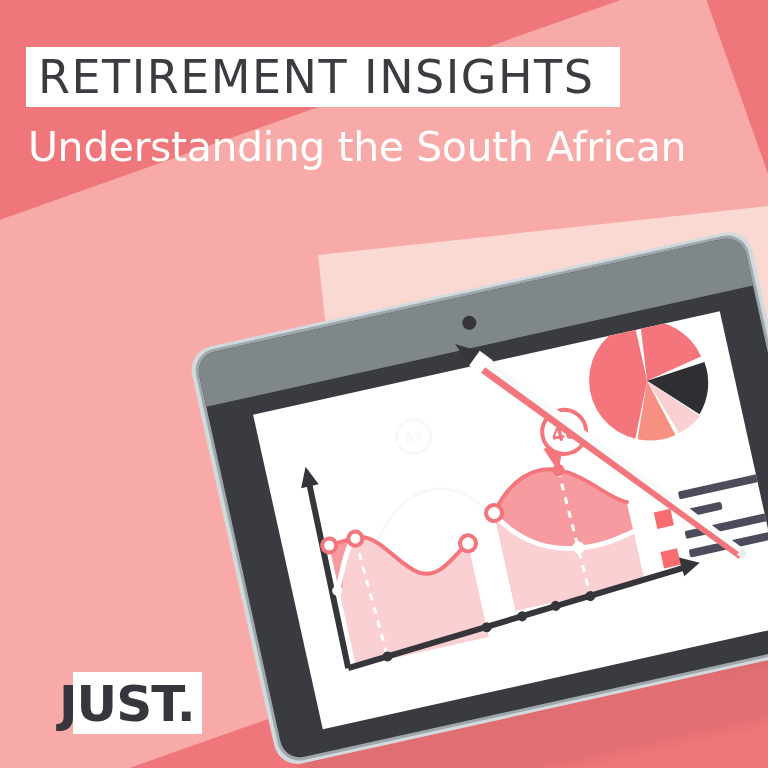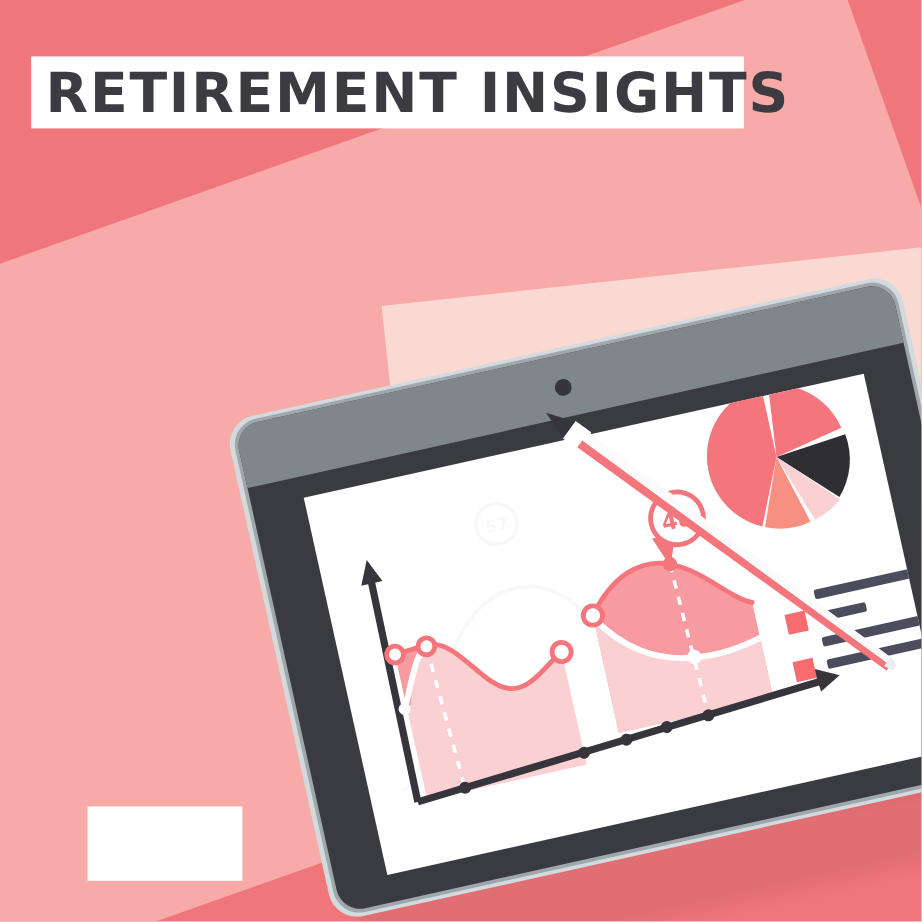"RETIREMENT INSIGHTS" .title-text { font-weight: bold -> normal; text-align: right -> none }
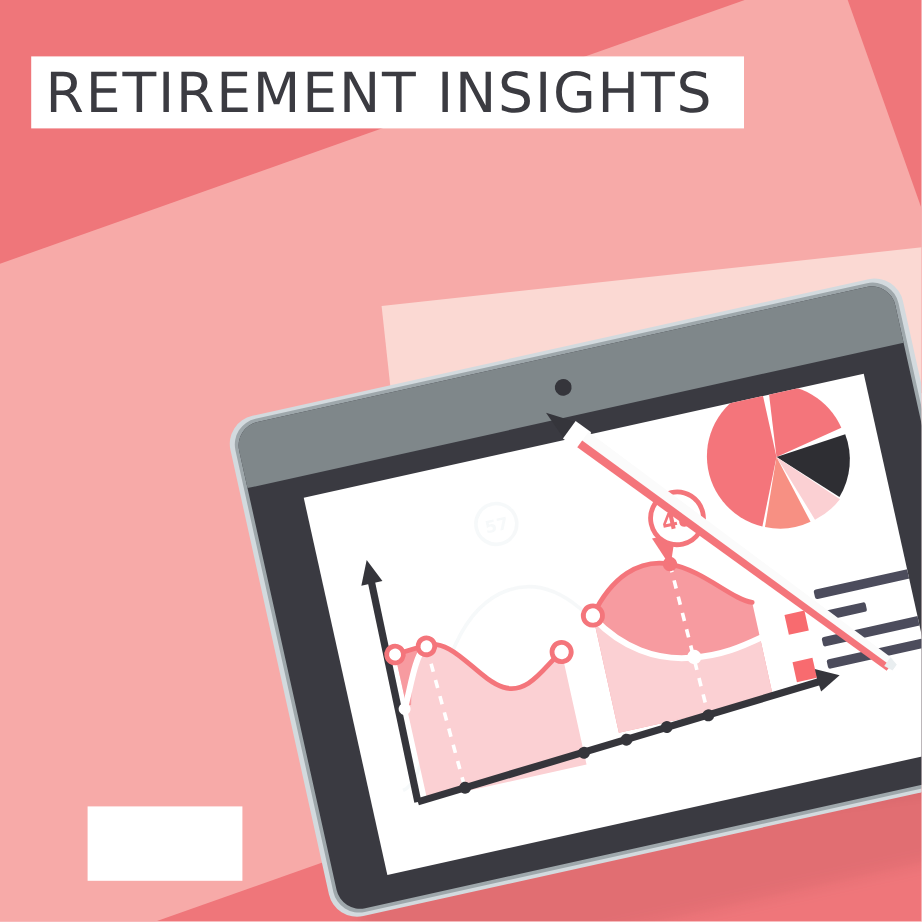"Understanding the South African" span.line { html: none -> <span>Understanding the South African</span> }
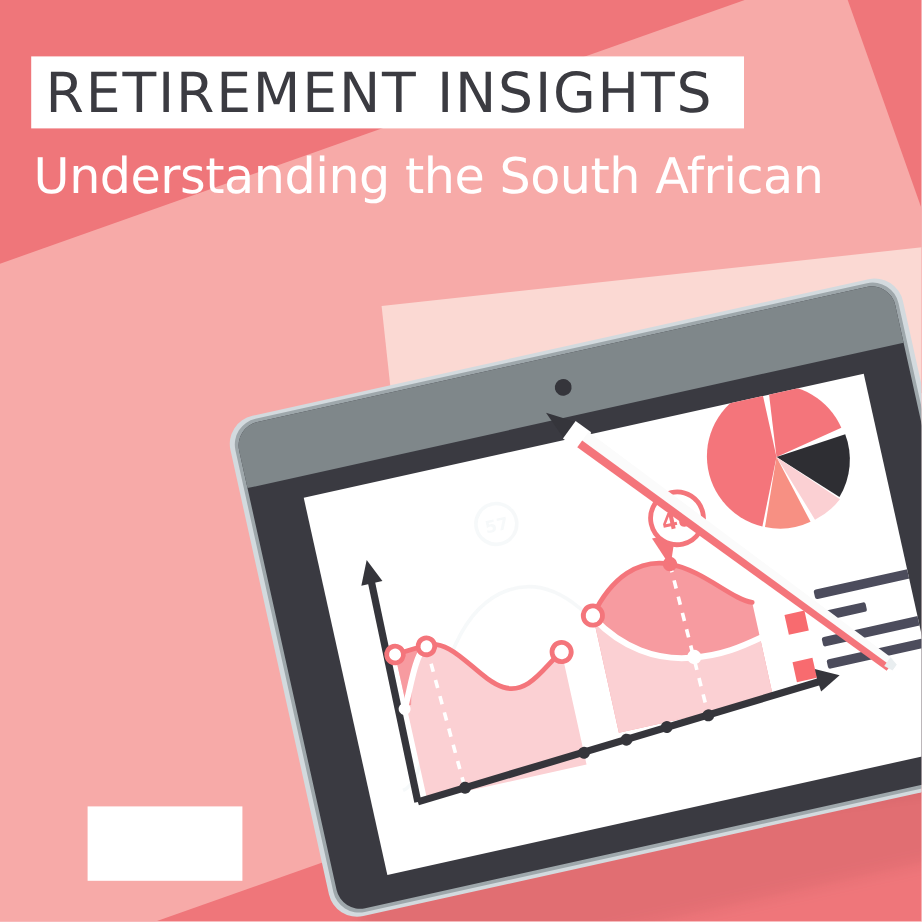"JUST." div.logo-text { html: none -> <div>JUST.</div> }
